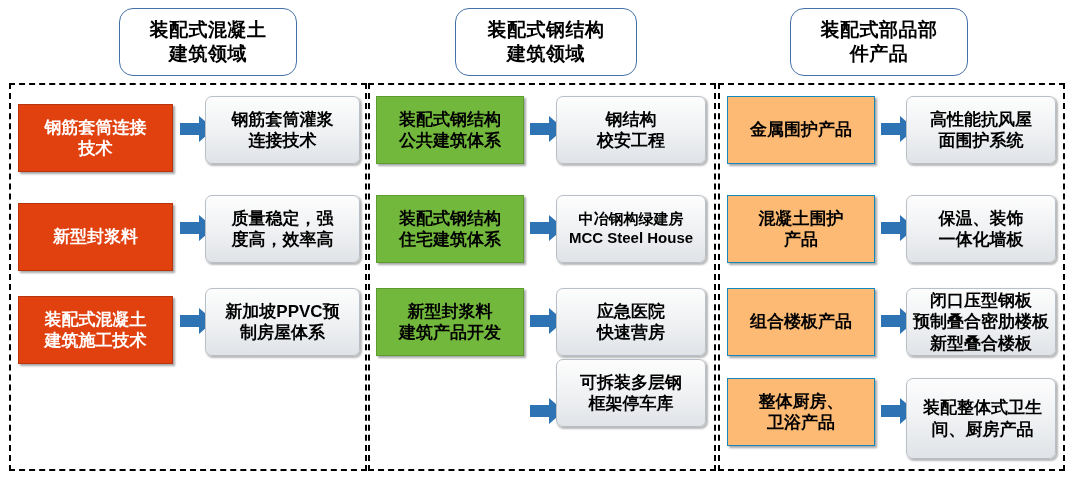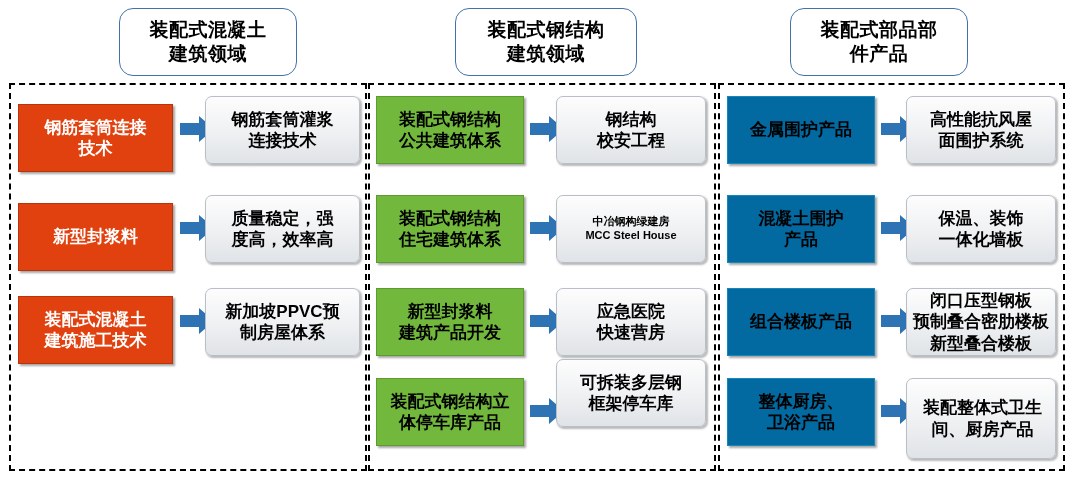"金属围护产品" .box.blue { background: #0369a1 -> #fdba74 }
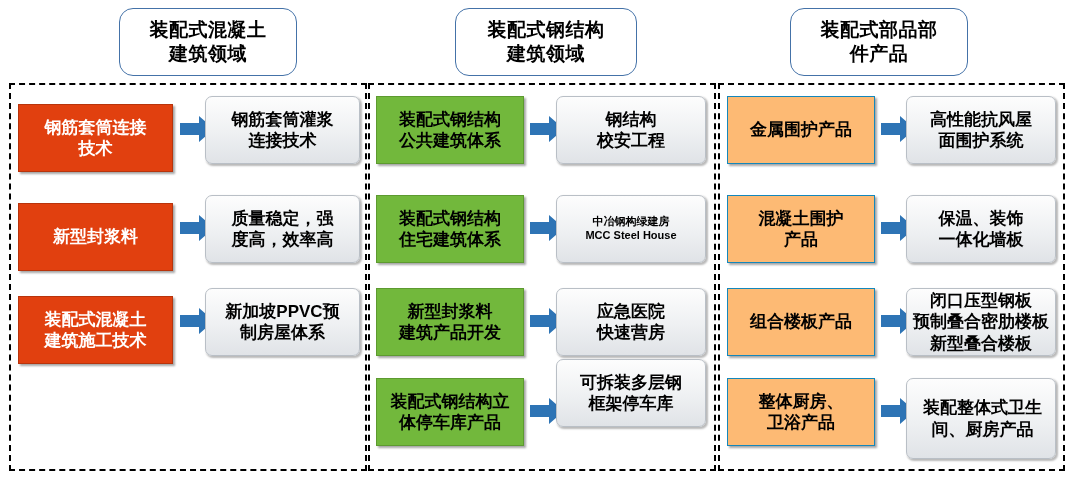"中冶钢构绿建房" .small { font-size: 11px -> 15px }
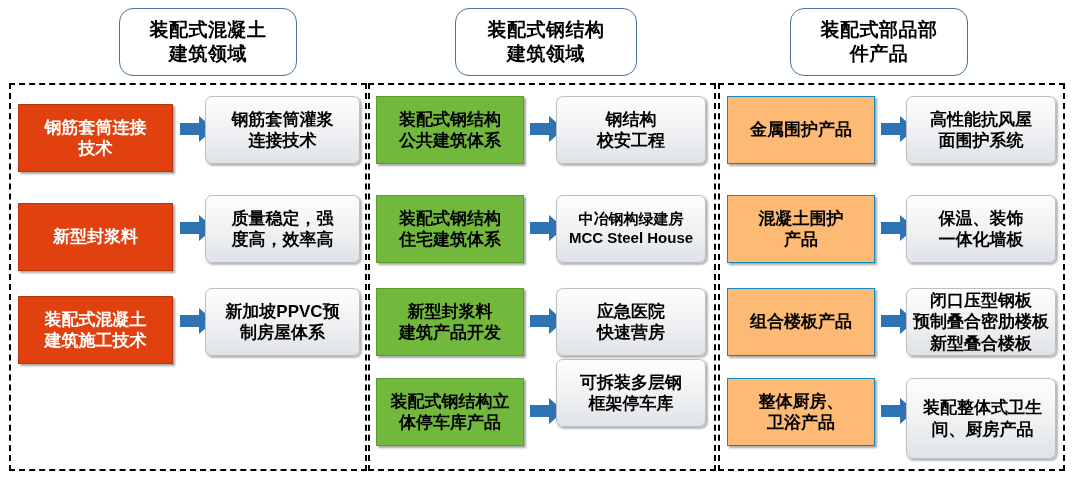"装配式钢结构立" div.box { html: <div> <div> <span>装配式钢结构立</span><br> <span>体停车库产品</span> </div> </div> -> none }
